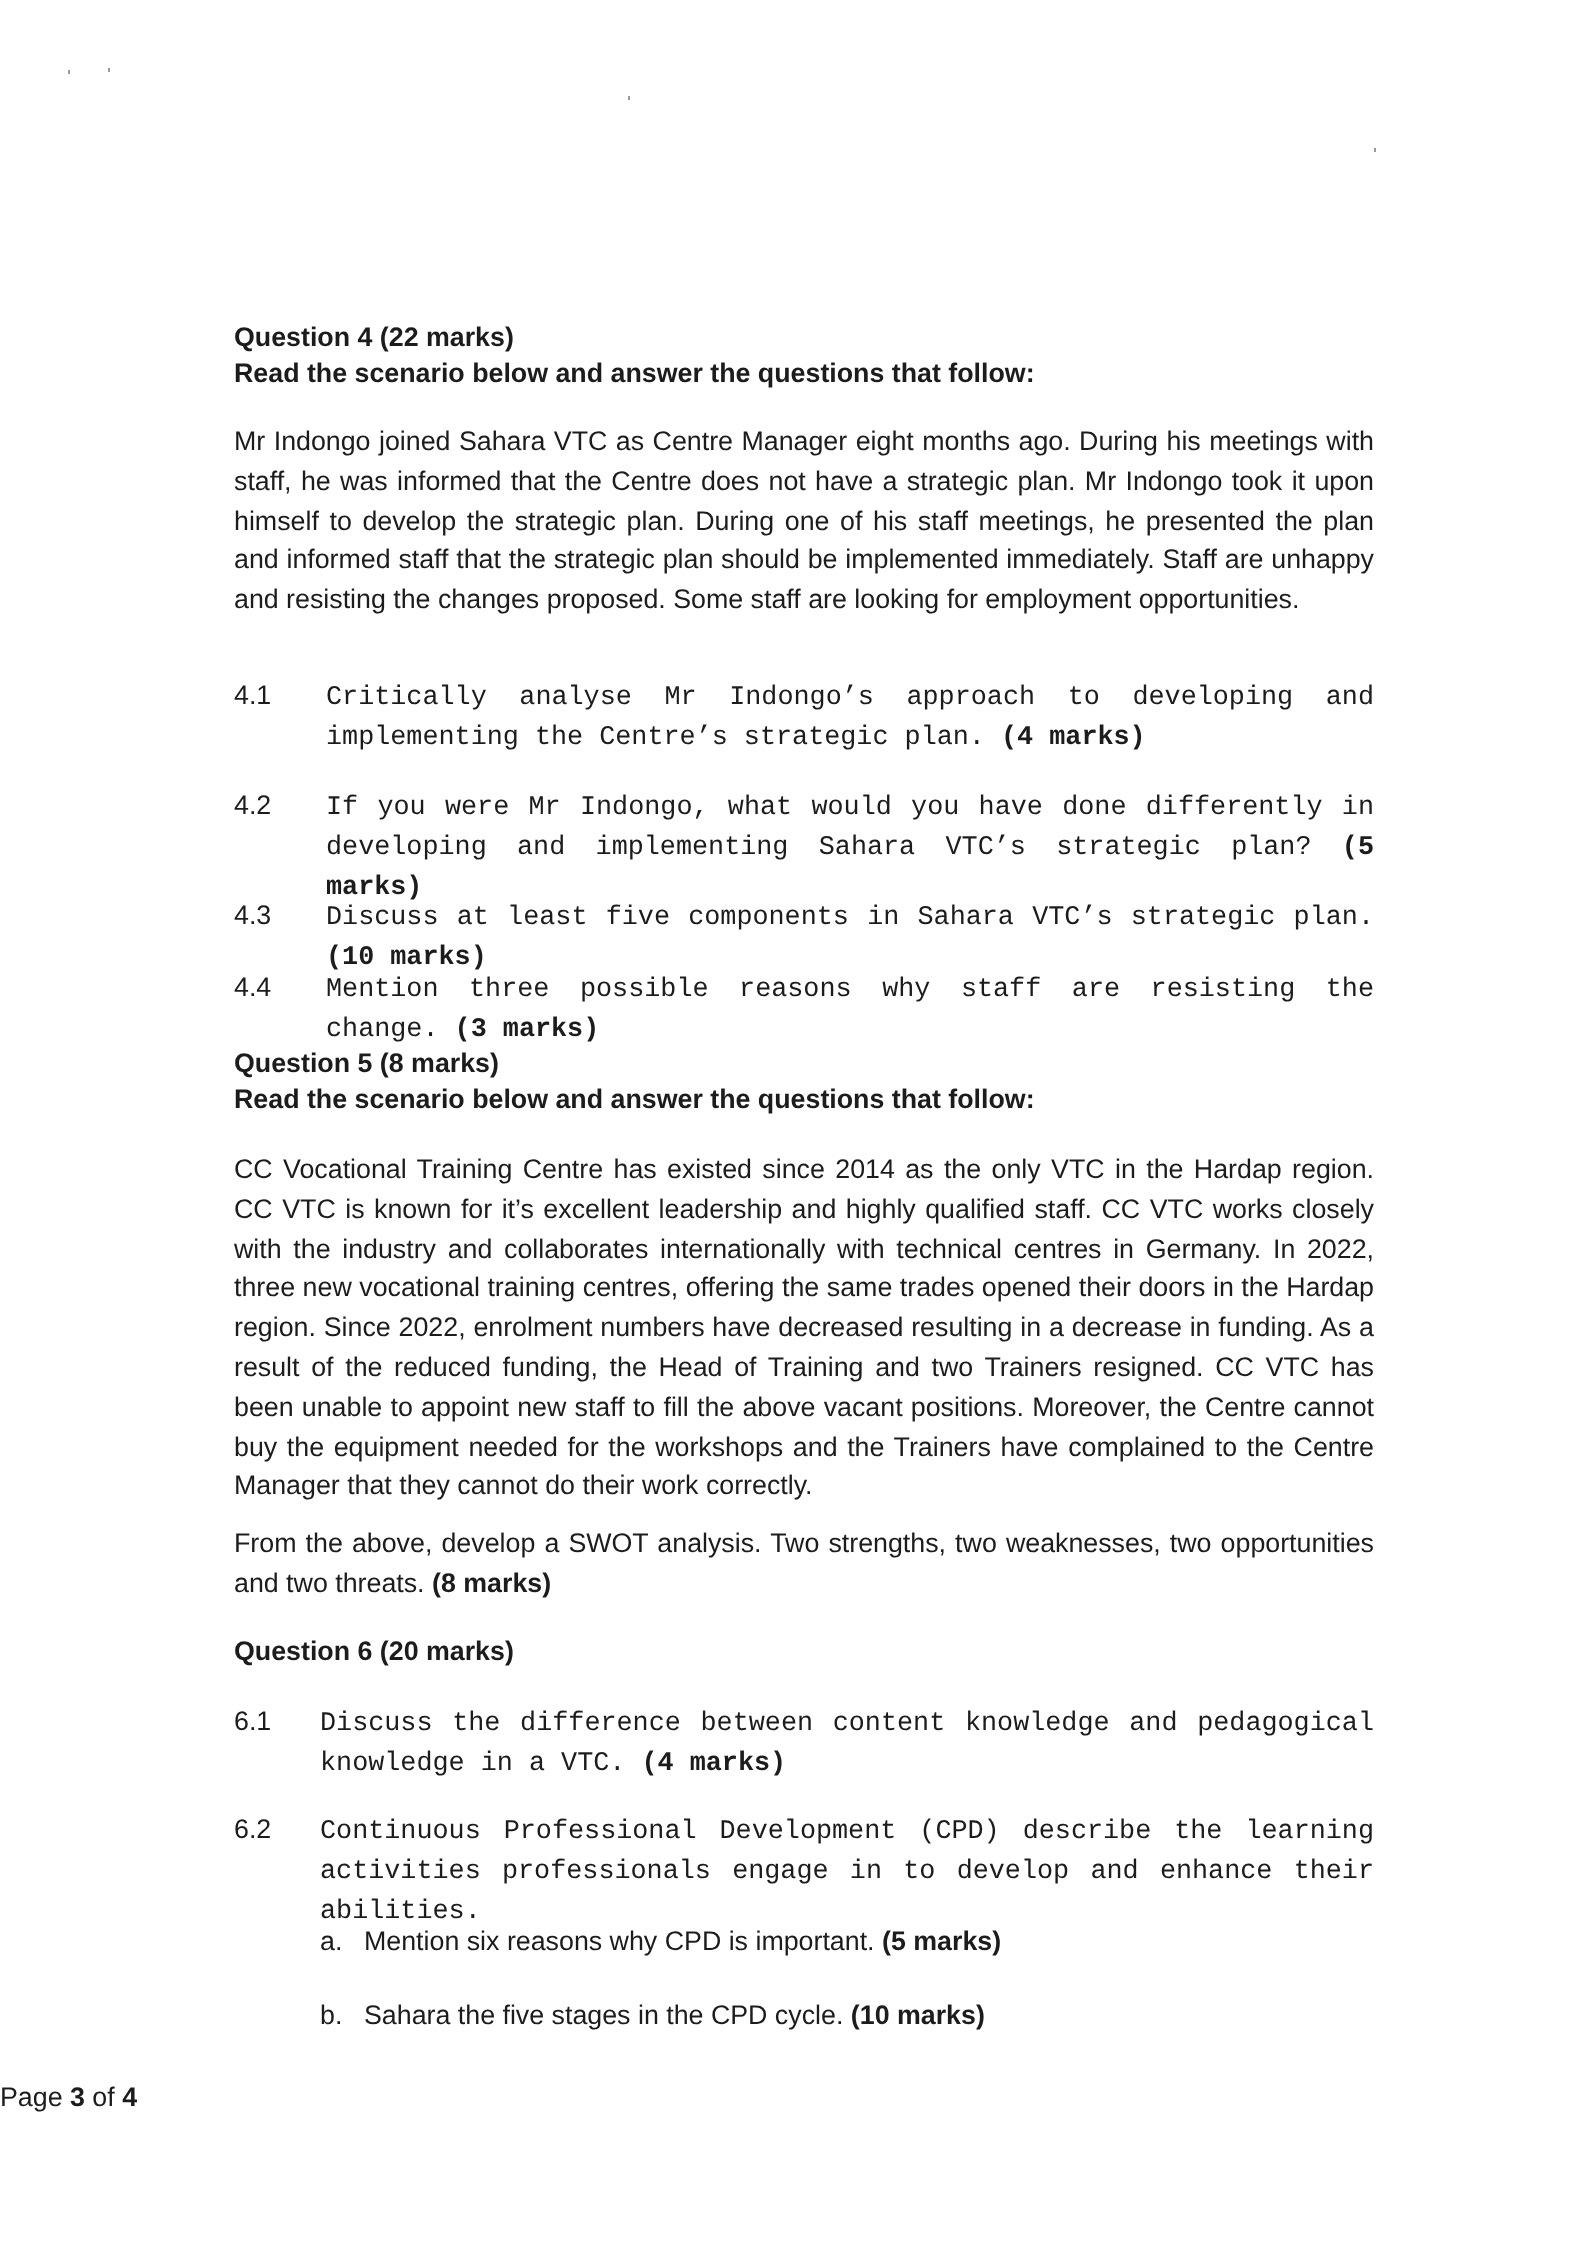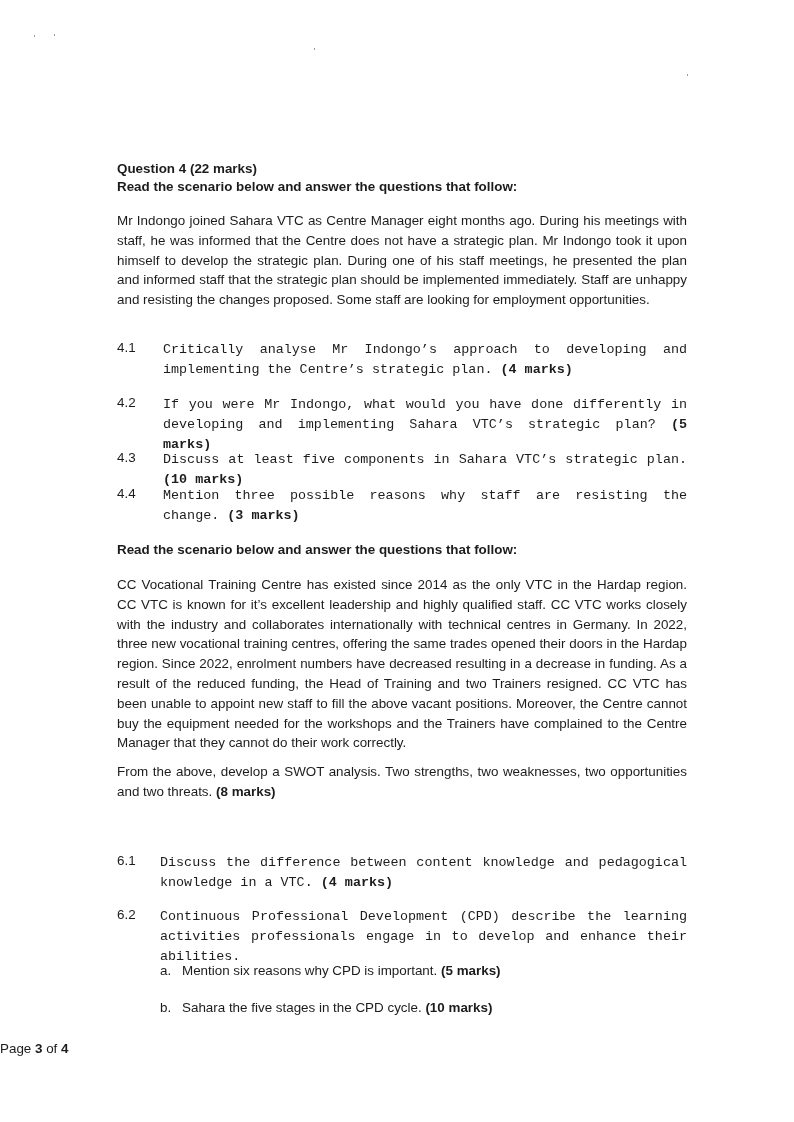"Question 5 (8 marks)" div.content { html: none -> <div>Question 5 (8 marks)</div> }
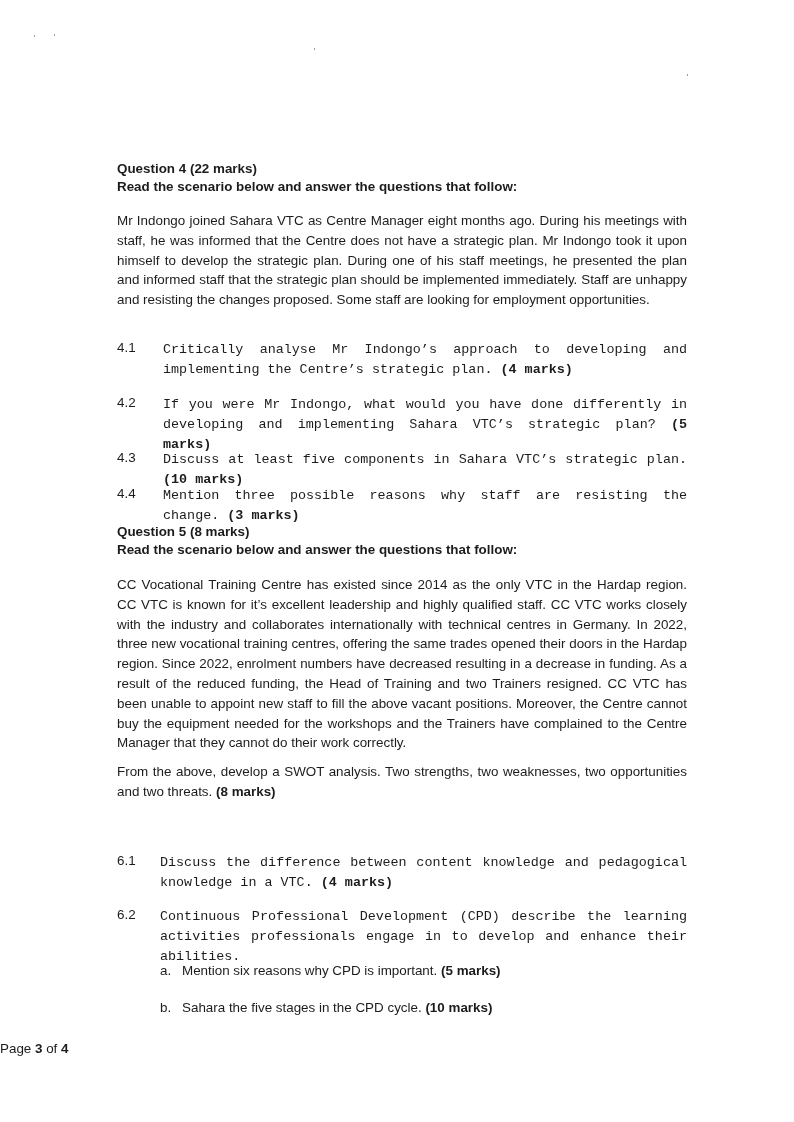"Question 6 (20 marks)" div.content { html: none -> <div>Question 6 (20 marks)</div> }
